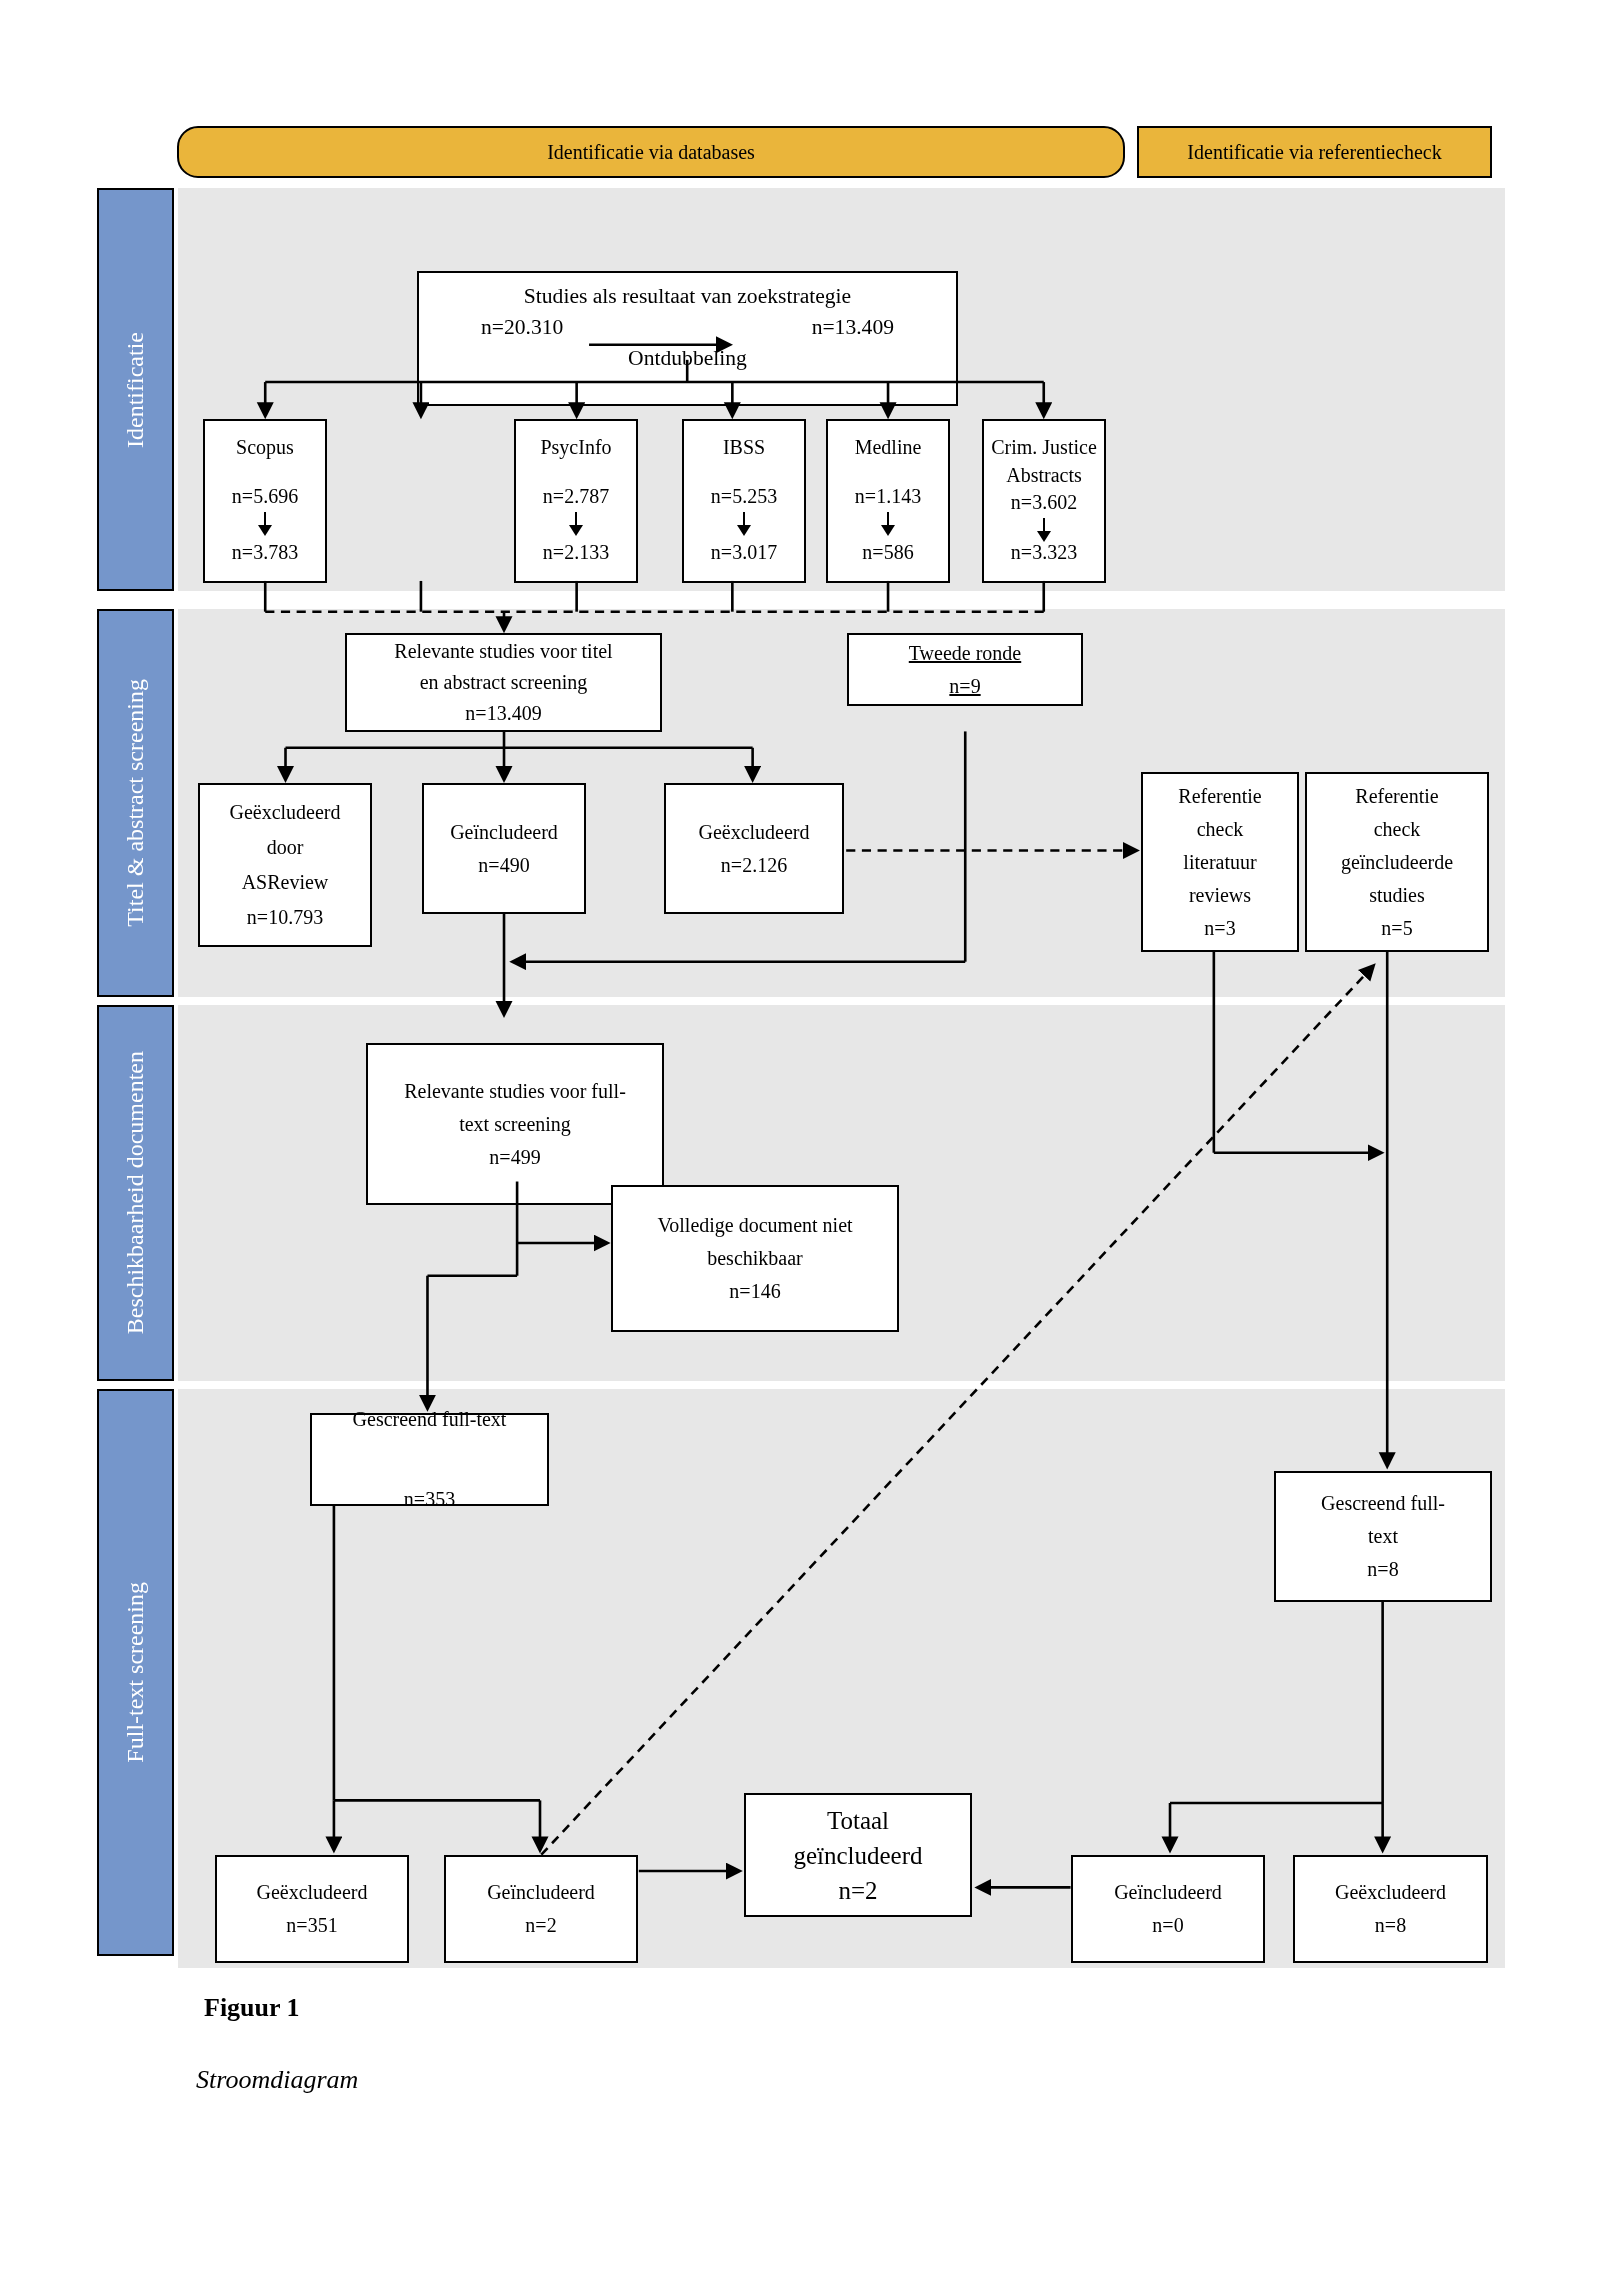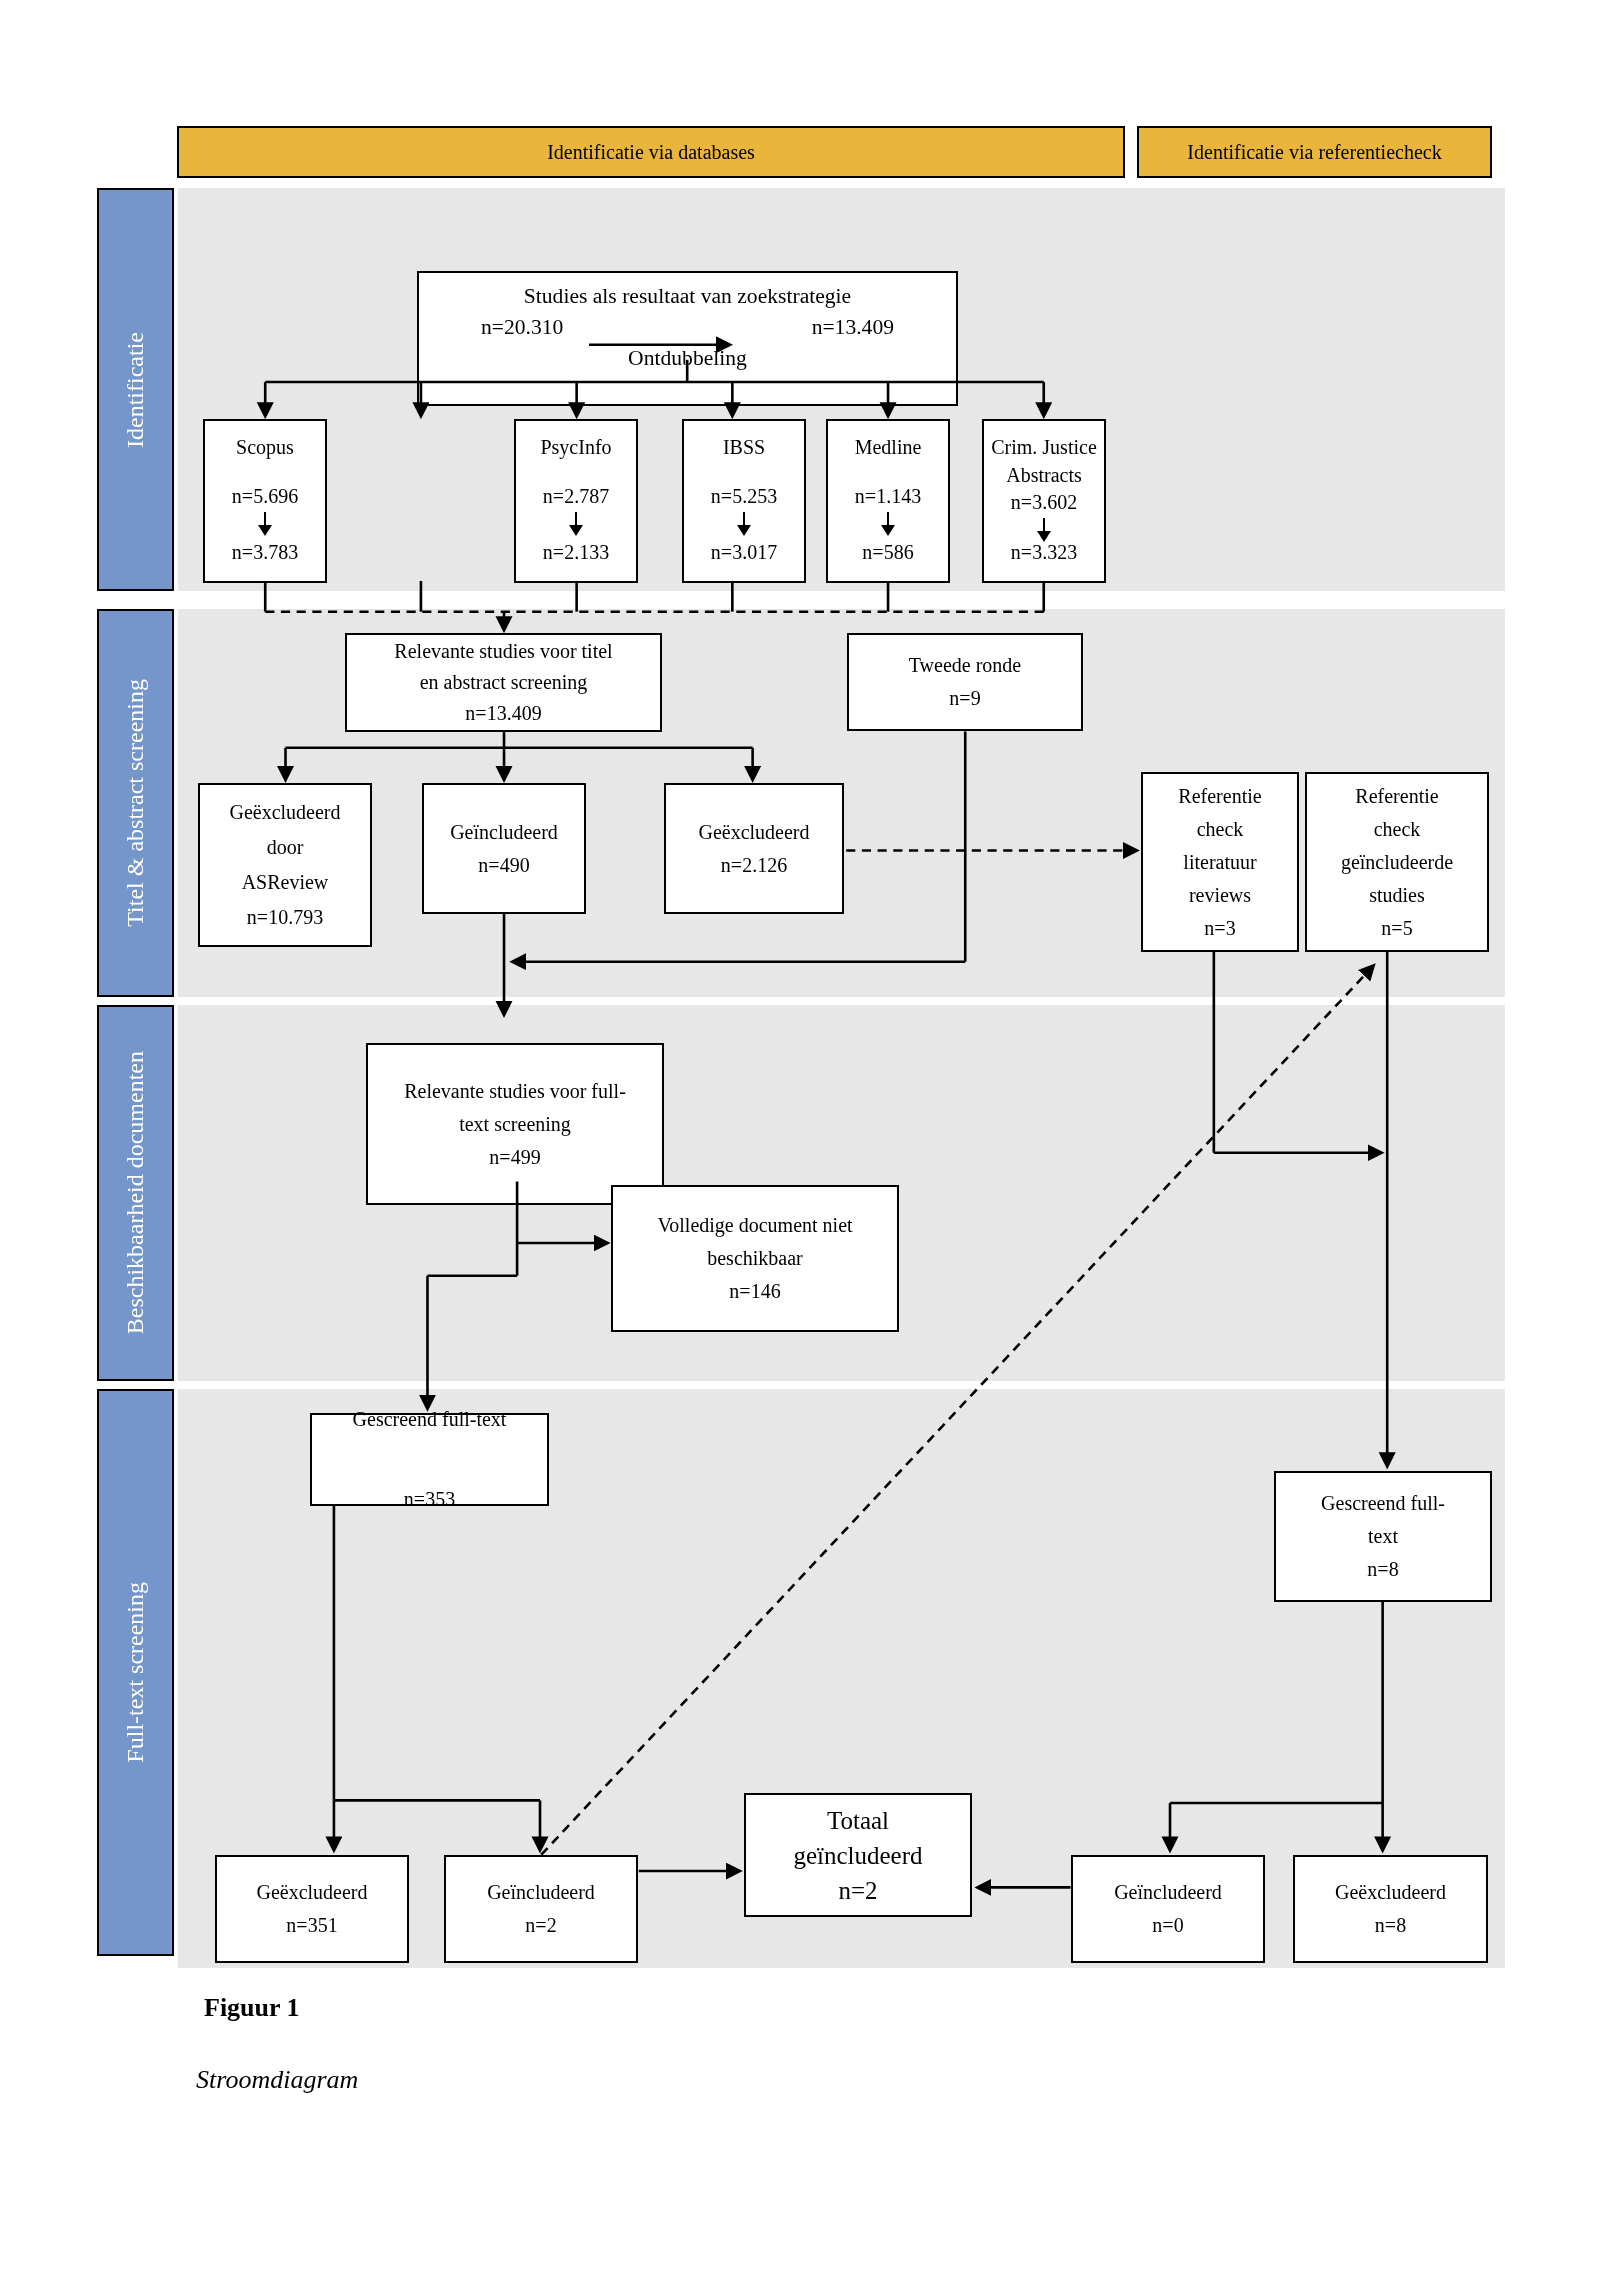"Identificatie via databases" .hdr-left { border-radius: none -> 21px }
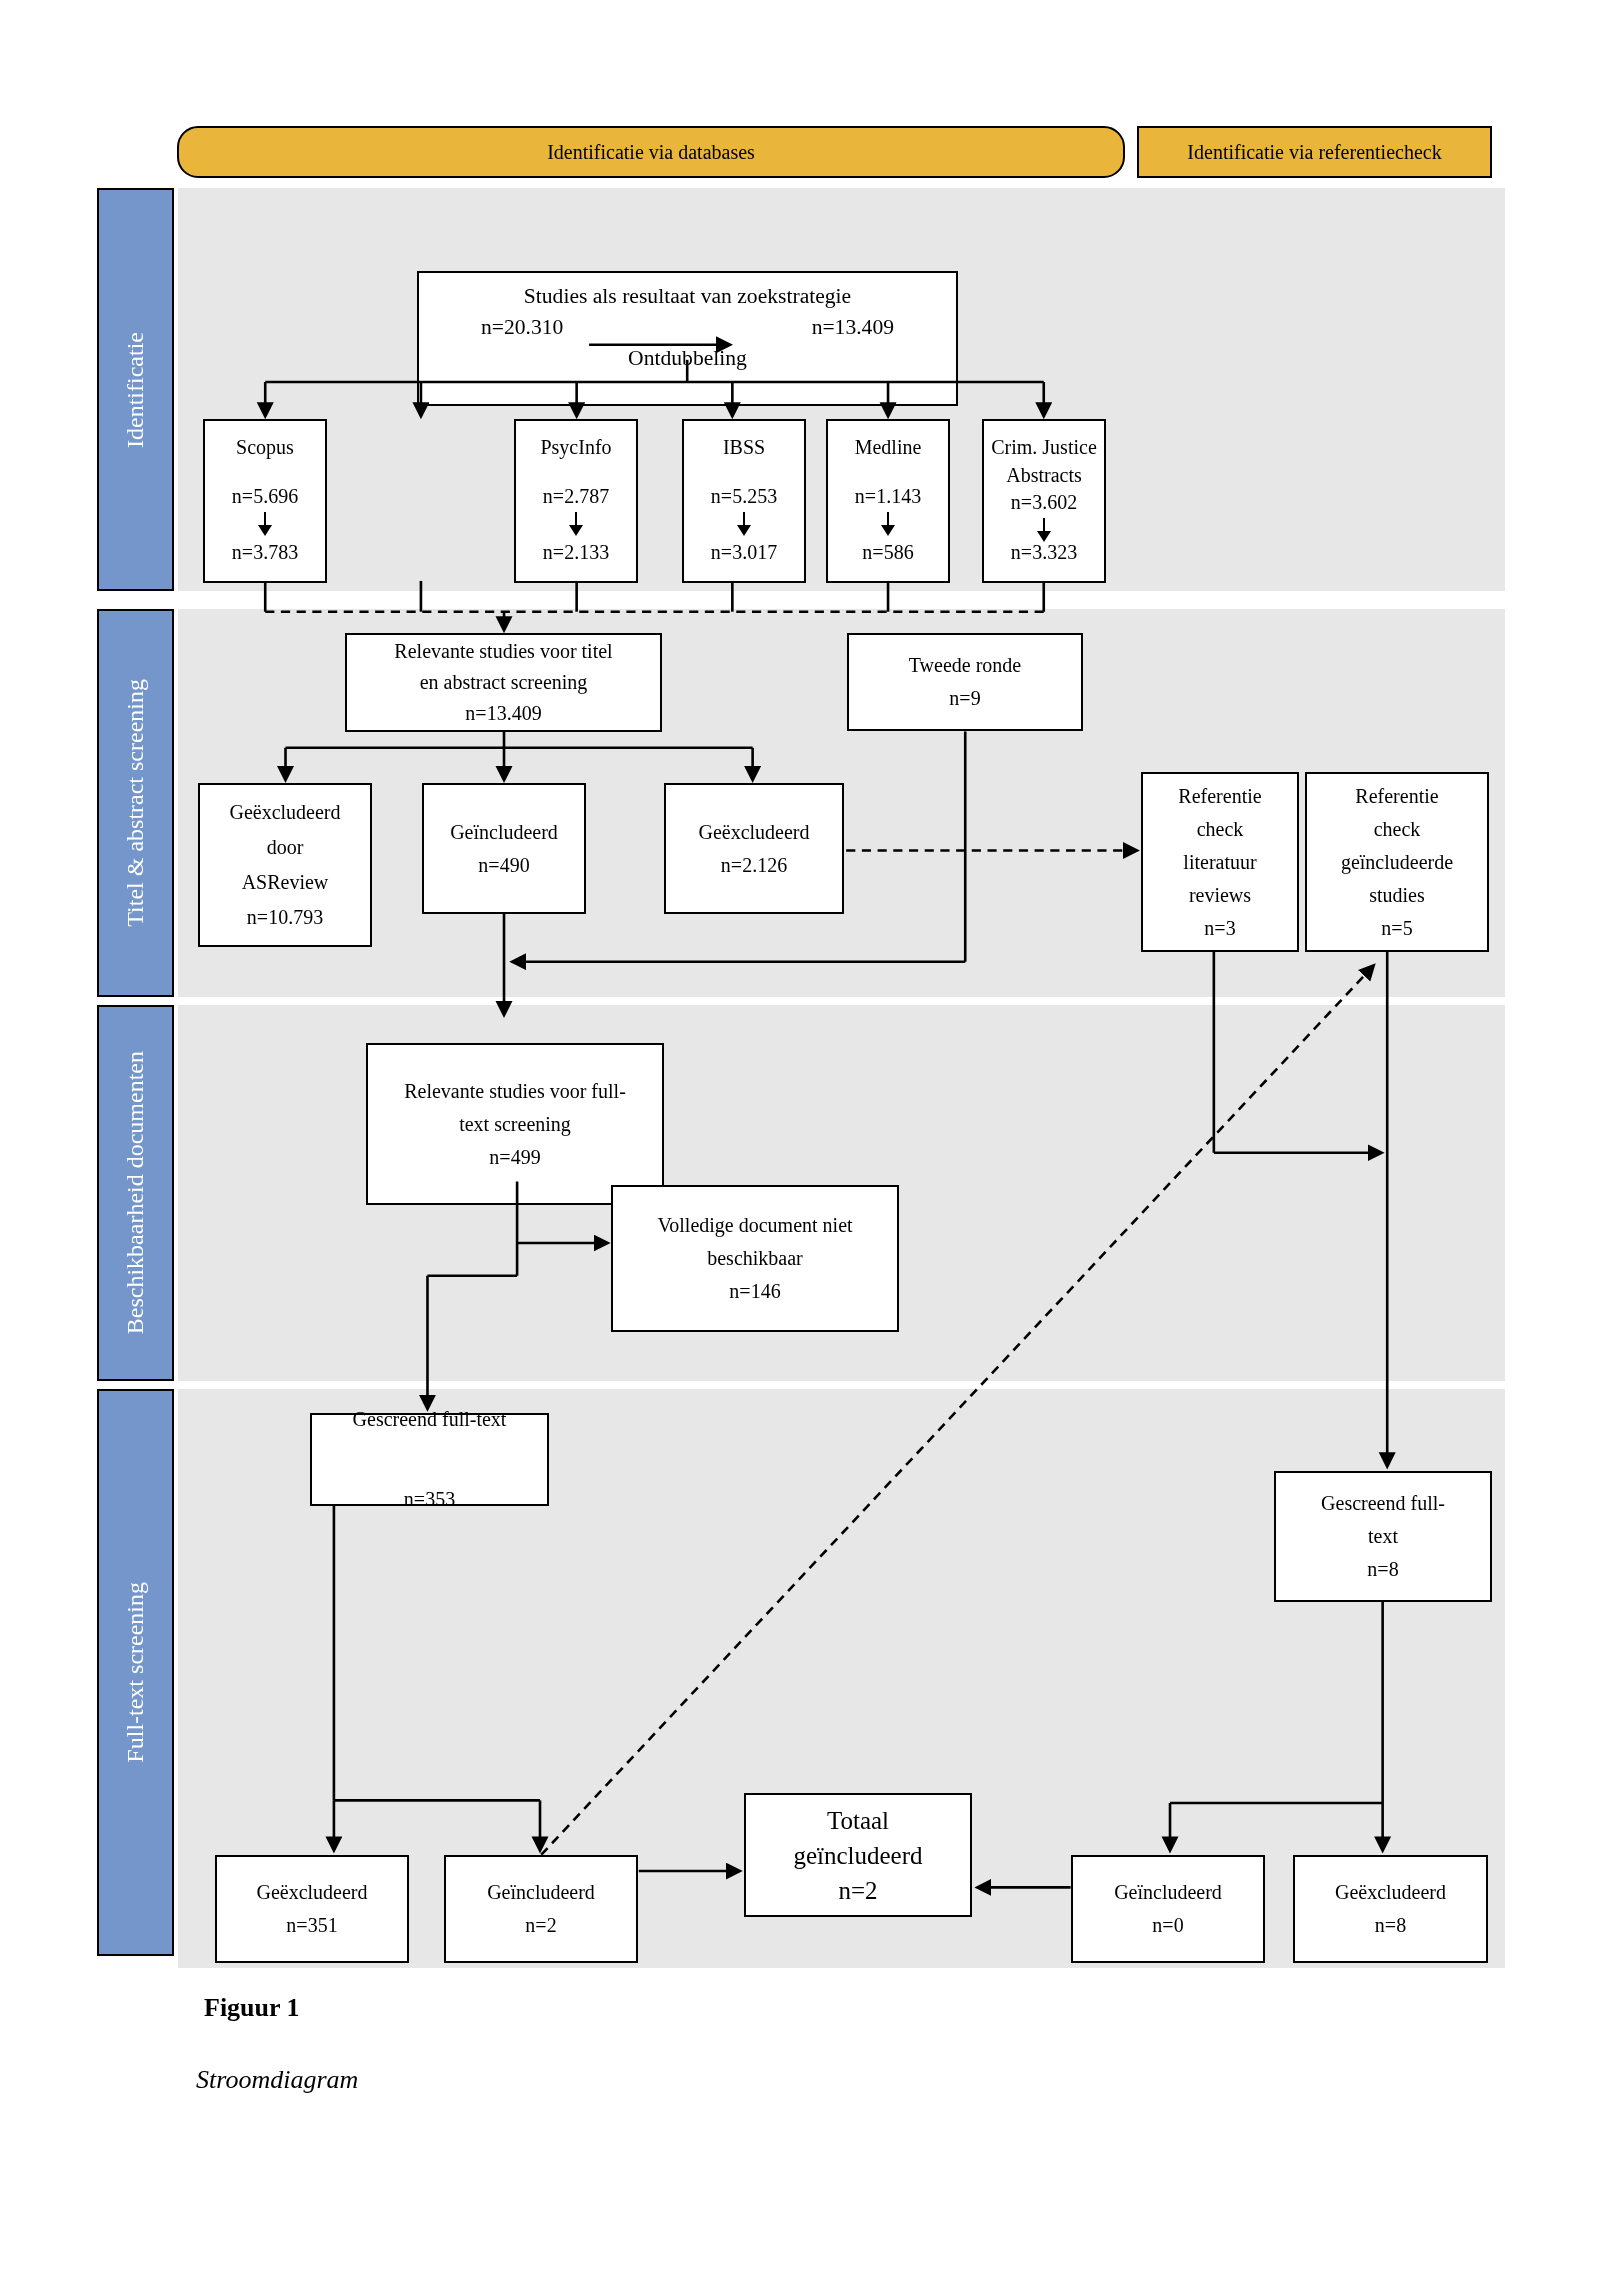"Tweede ronde" .b-tweede { height: 98px -> 73px; text-decoration: none -> underline }
